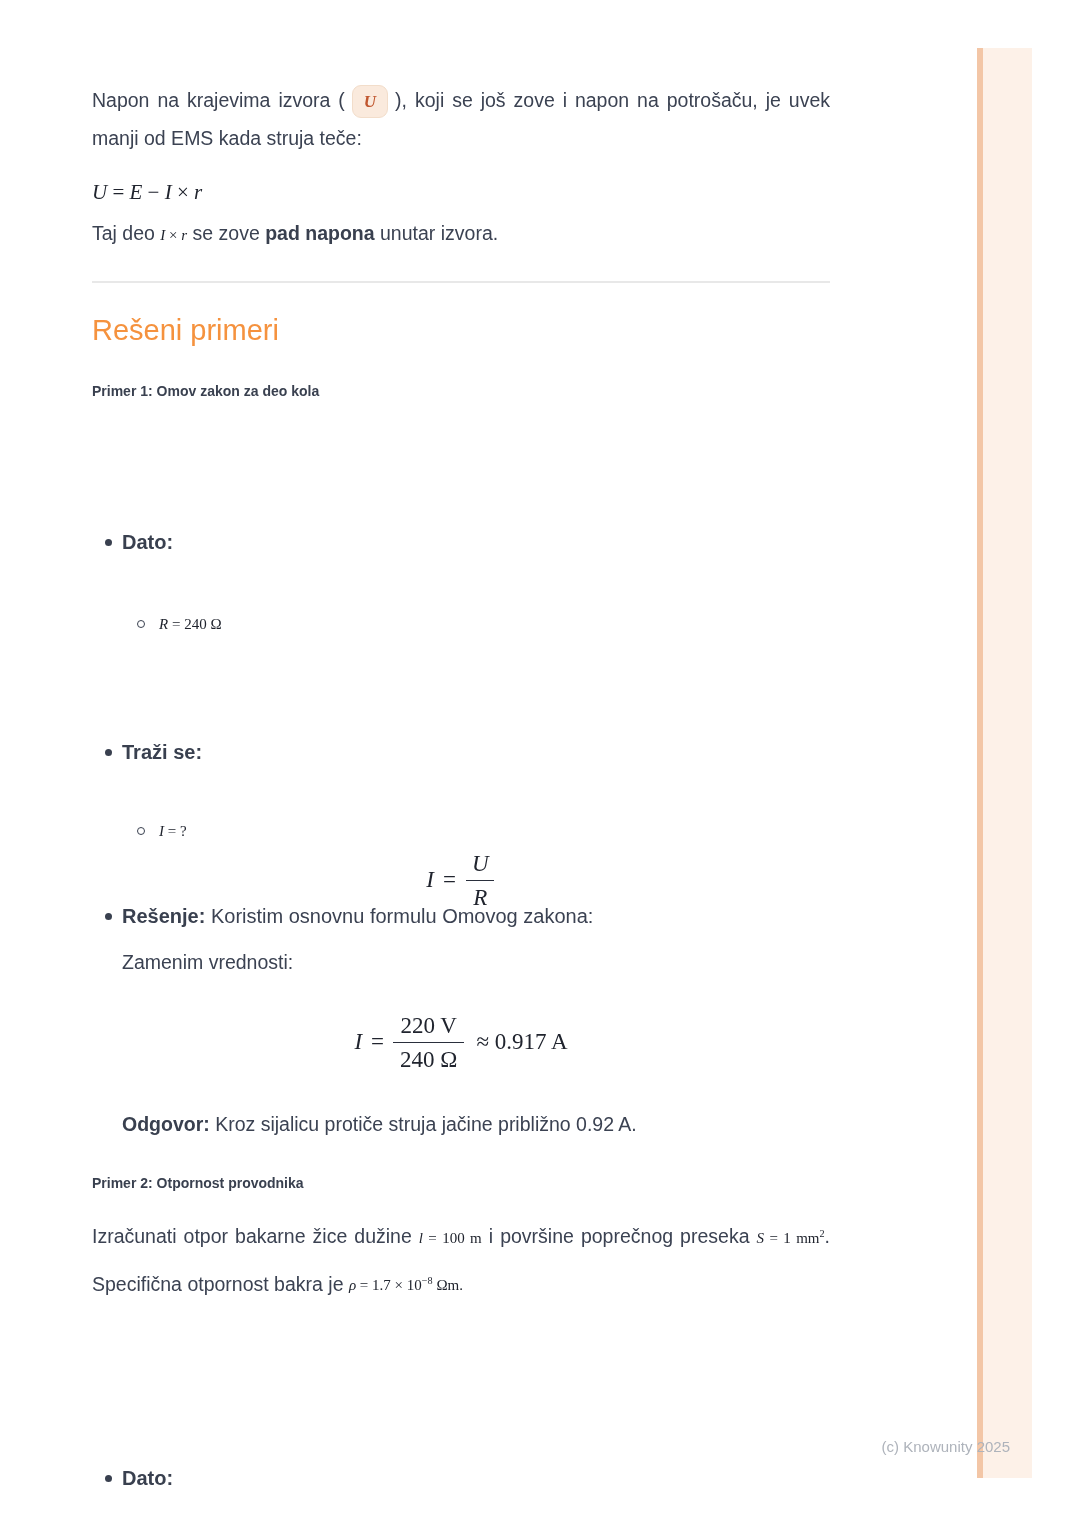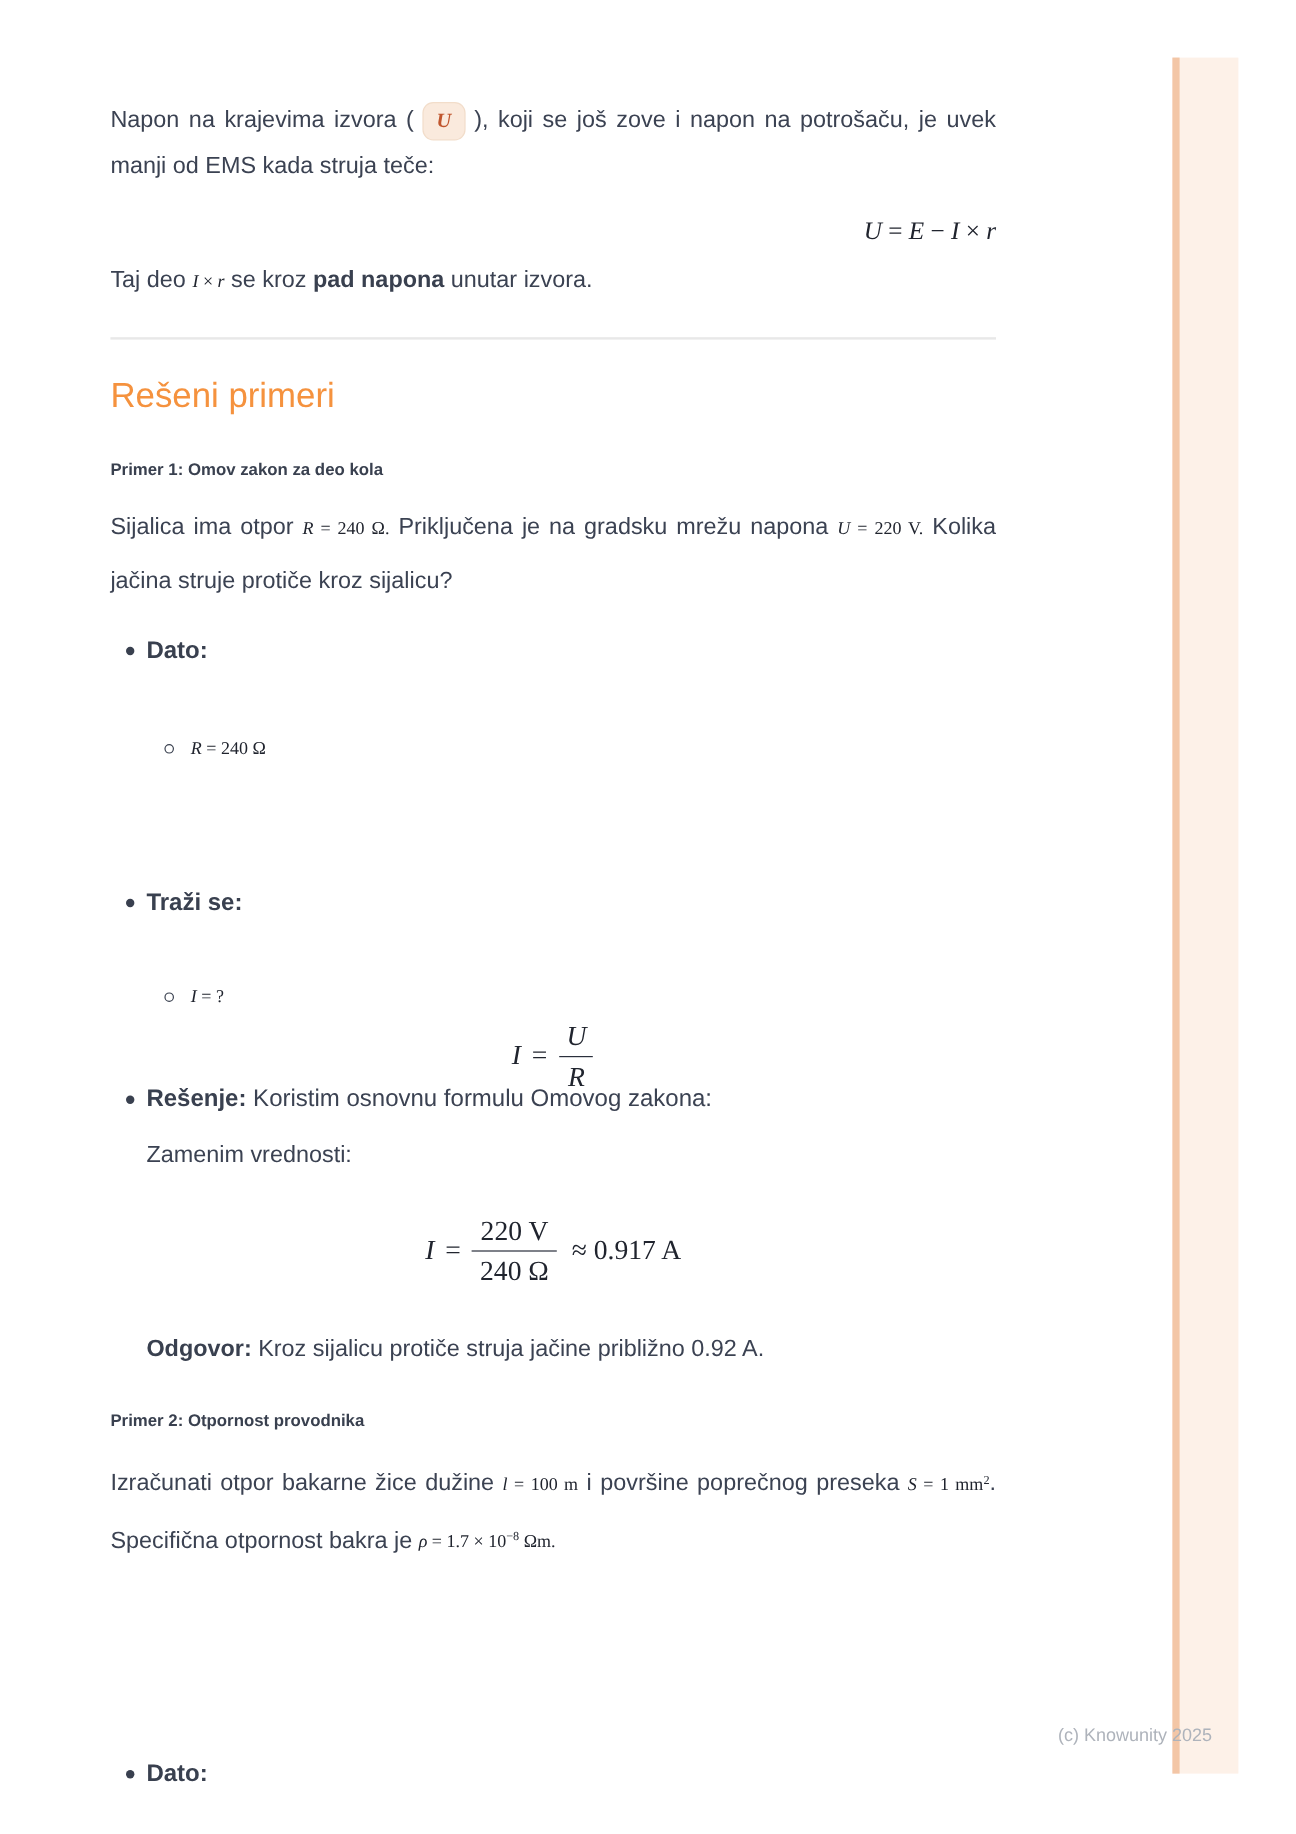"U = E − I" .mathline { text-align: right -> none }
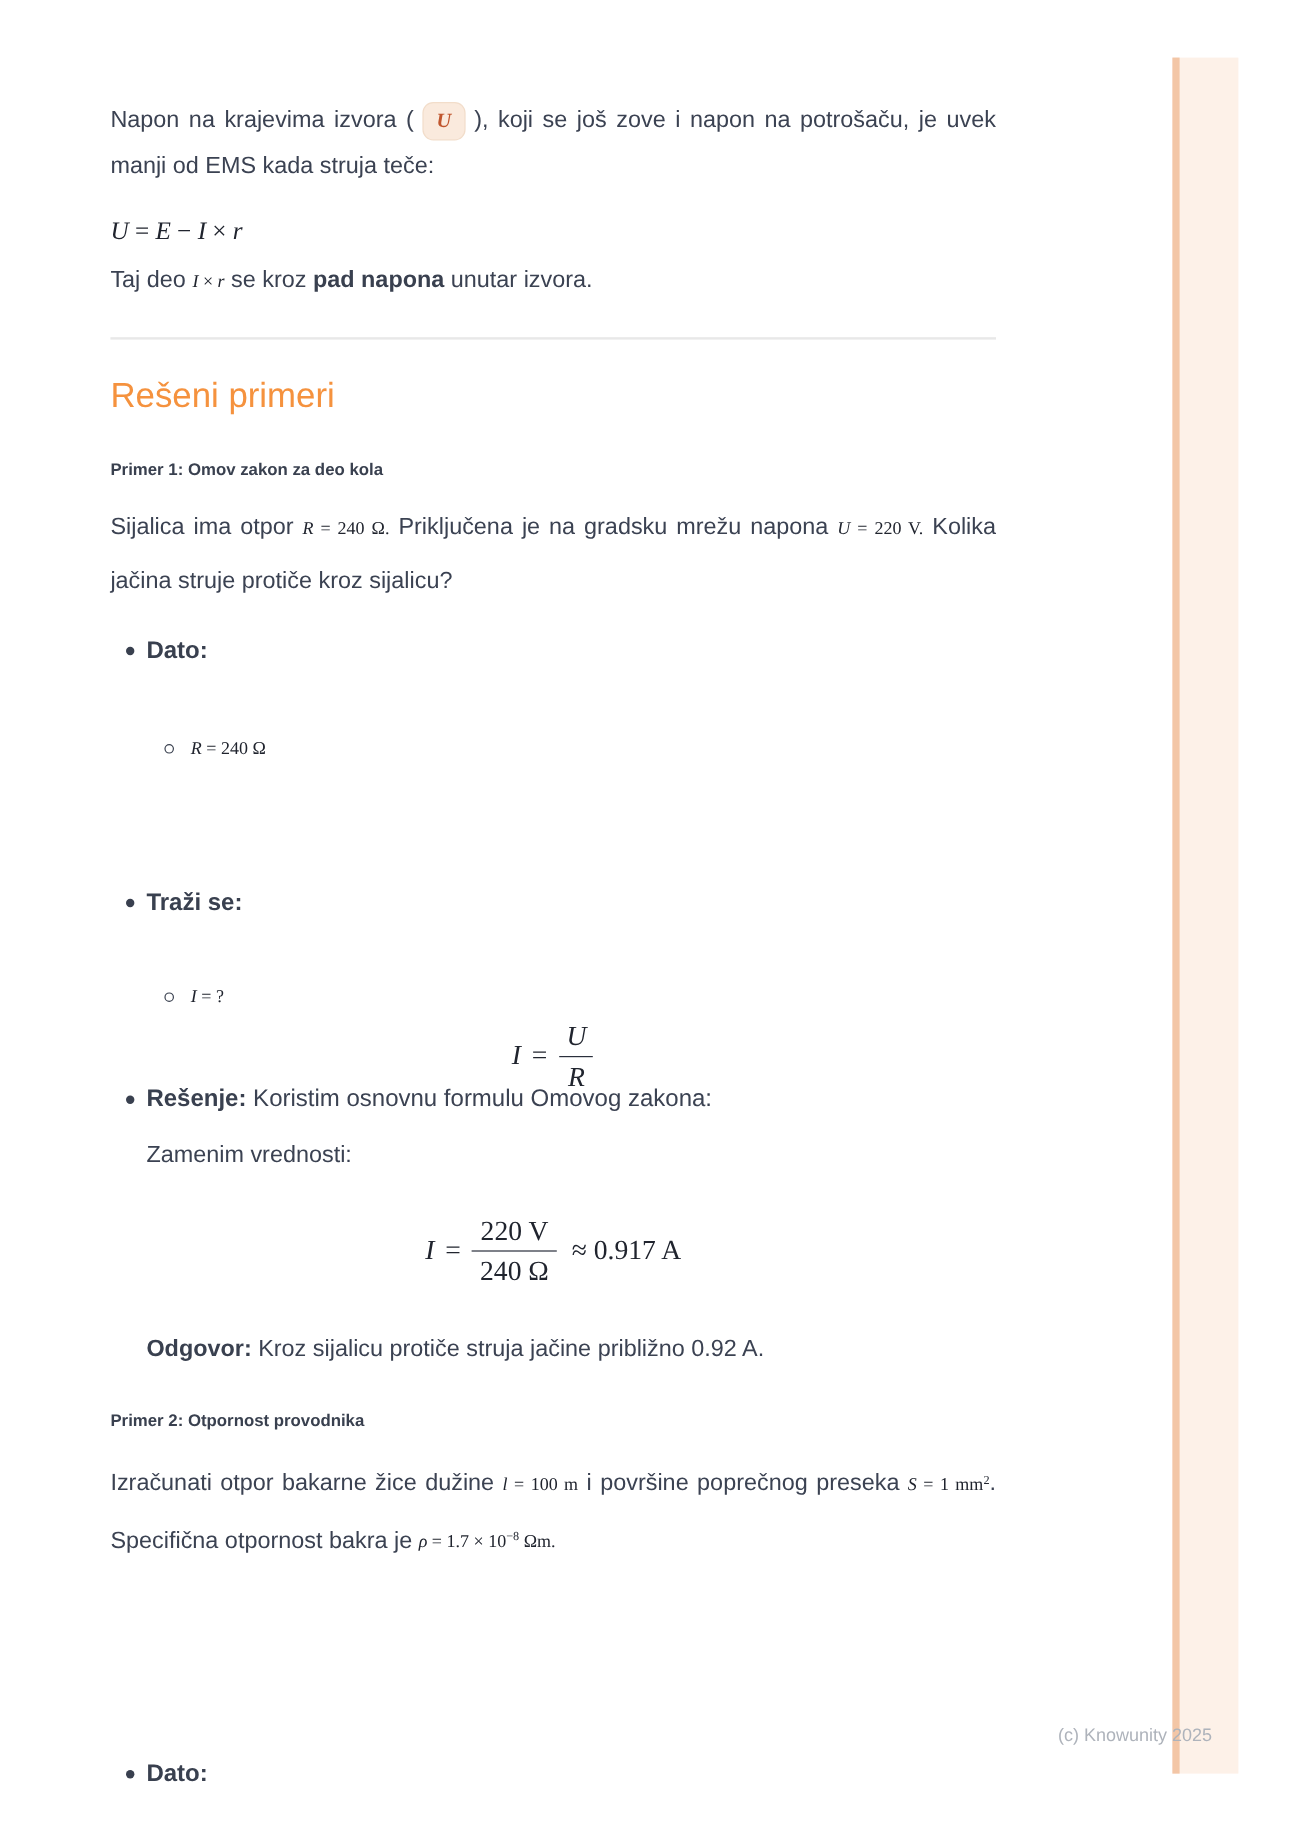"se kroz" span { text: kroz -> zove }
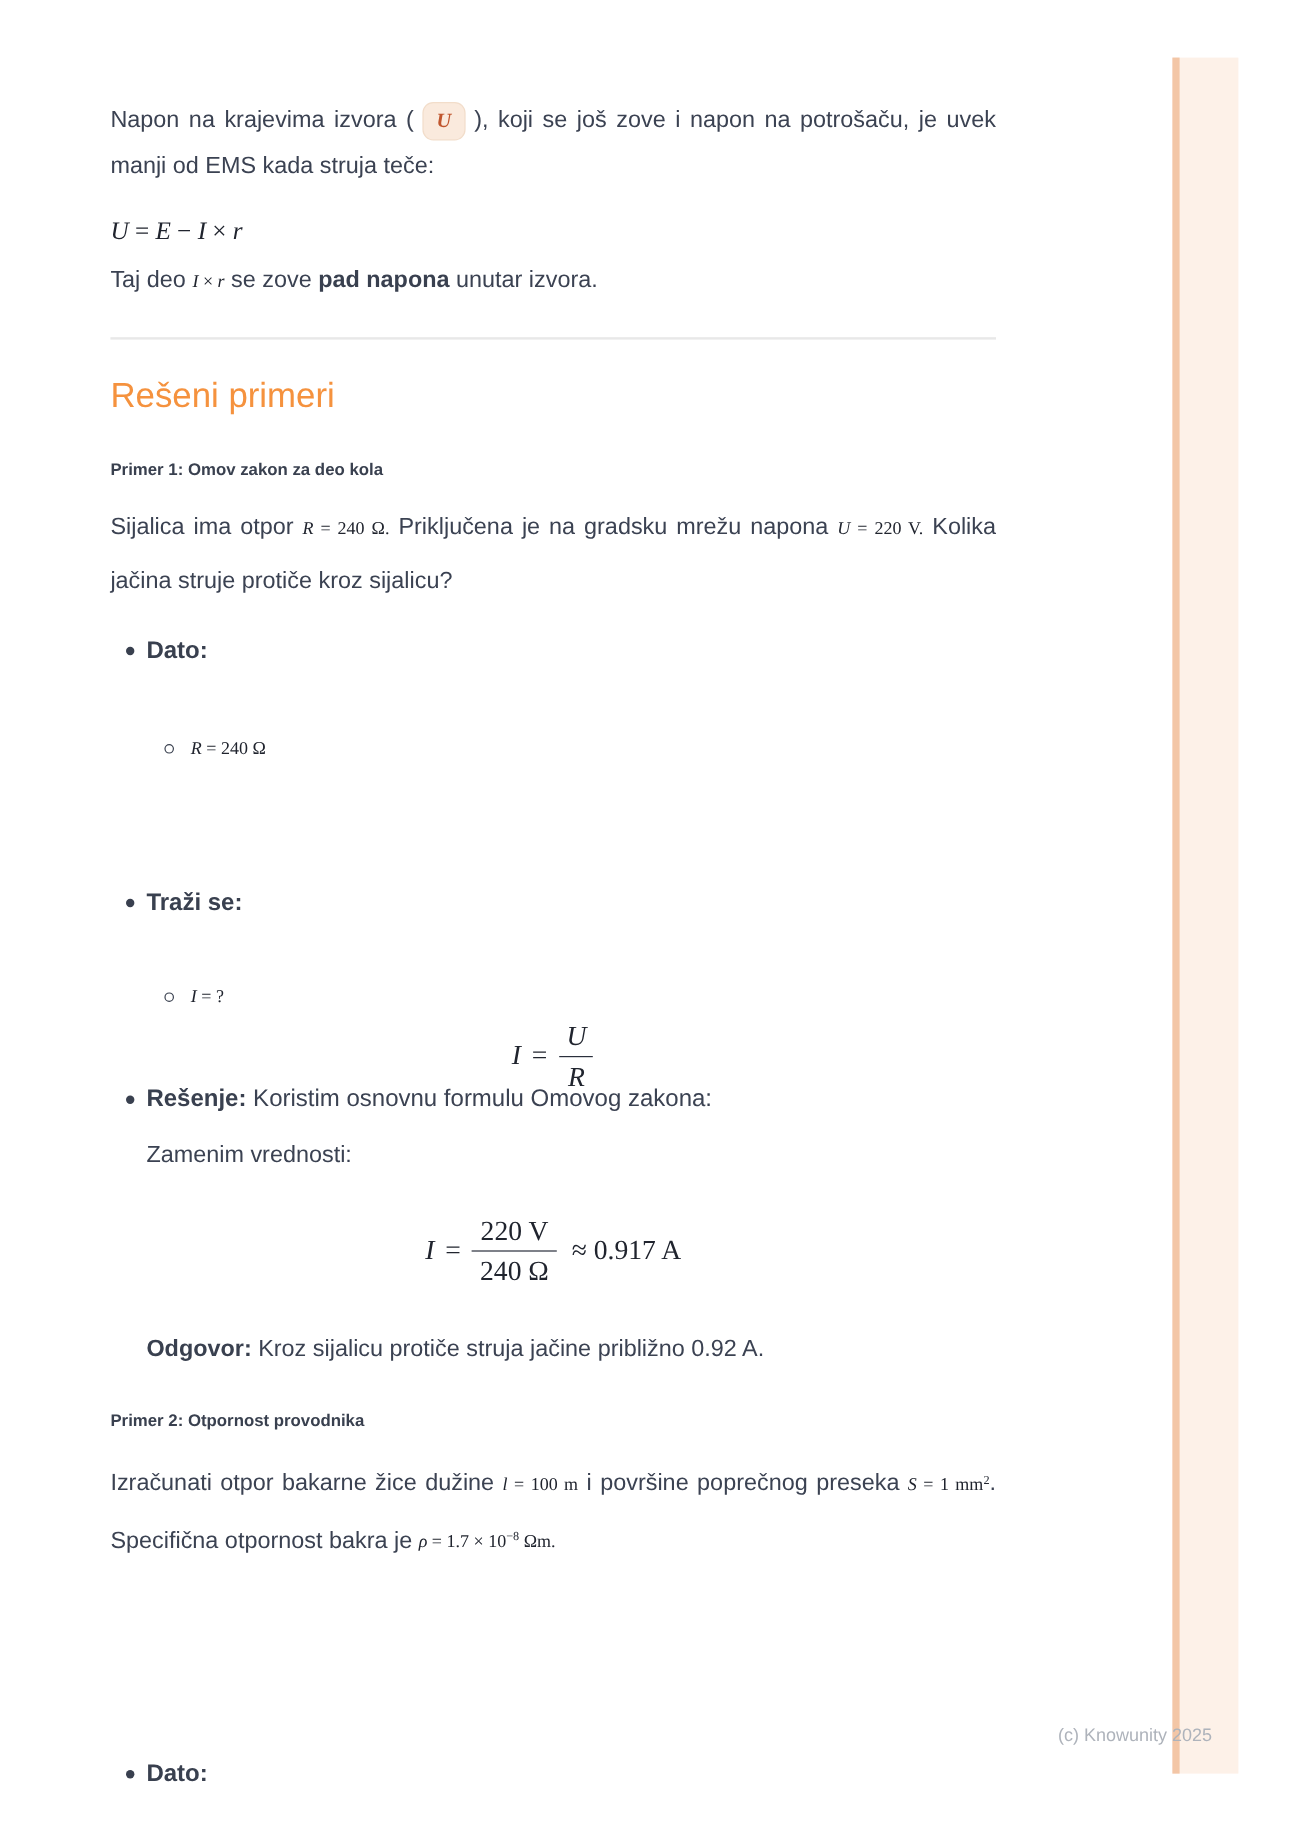"Sijalica ima otpor R =" p.blk { html: <p><span>Sijalica ima otpor </span><span><span>R</span><span> = 240 Ω.</span></span><span> Priključena je na gradsku mrežu napona </span><span><span>U</span><span> = 220 V.</span></span><span> Kolika jačina struje protiče kroz sijalicu?</span></p> -> none }
